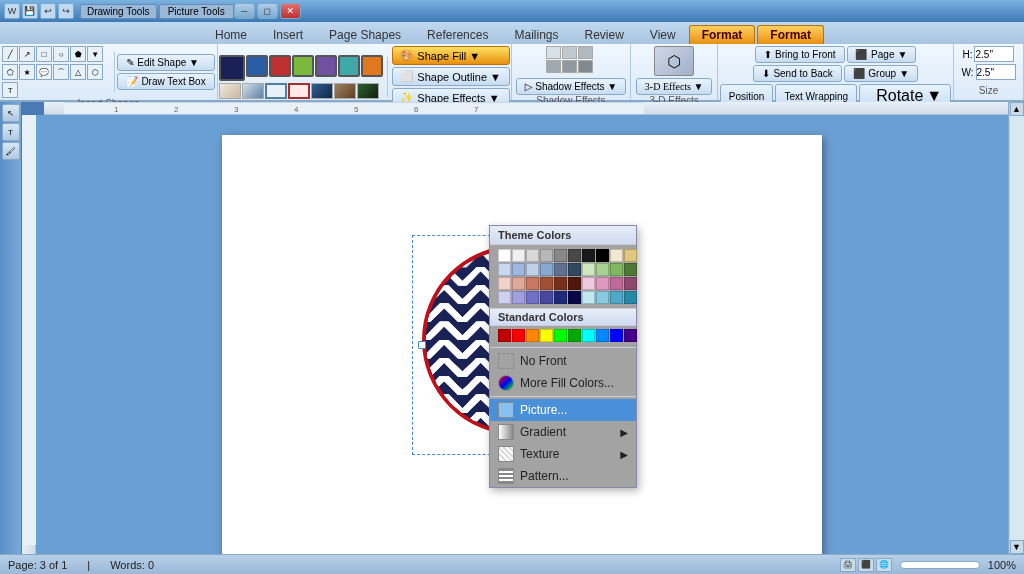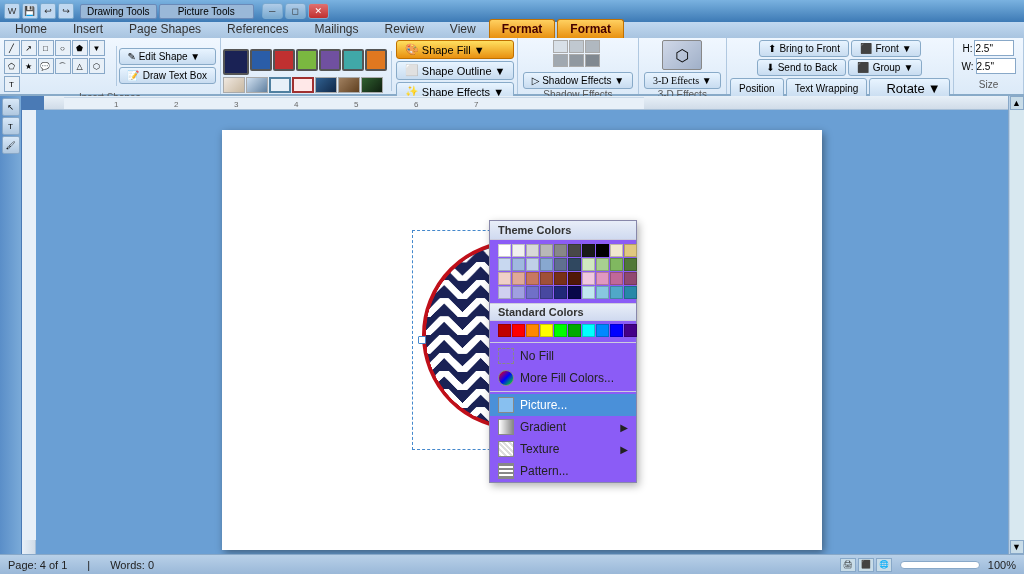"Drawing Tools" div { margin-right: 8px -> 0 }
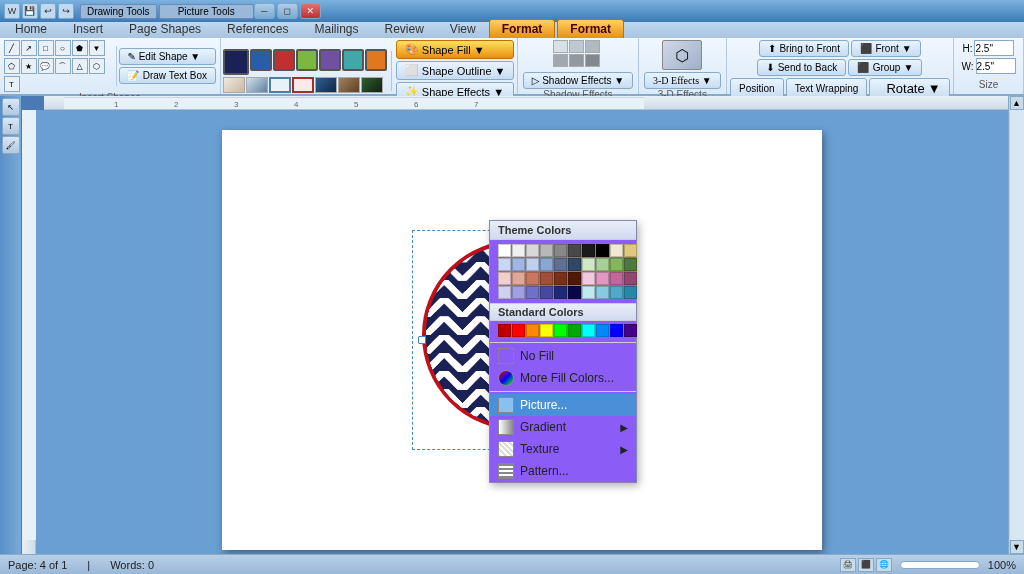"Picture Tools" div { padding: 1px 18px -> 1px 8px }
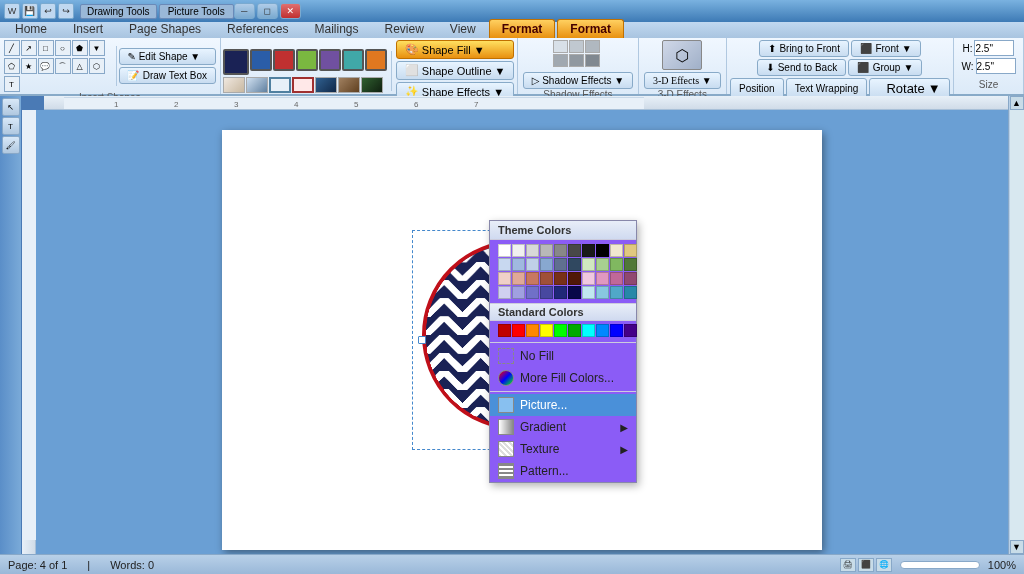"Home" .ribbon-tabs-row { height: 16px -> 22px; justify-content: none -> center }
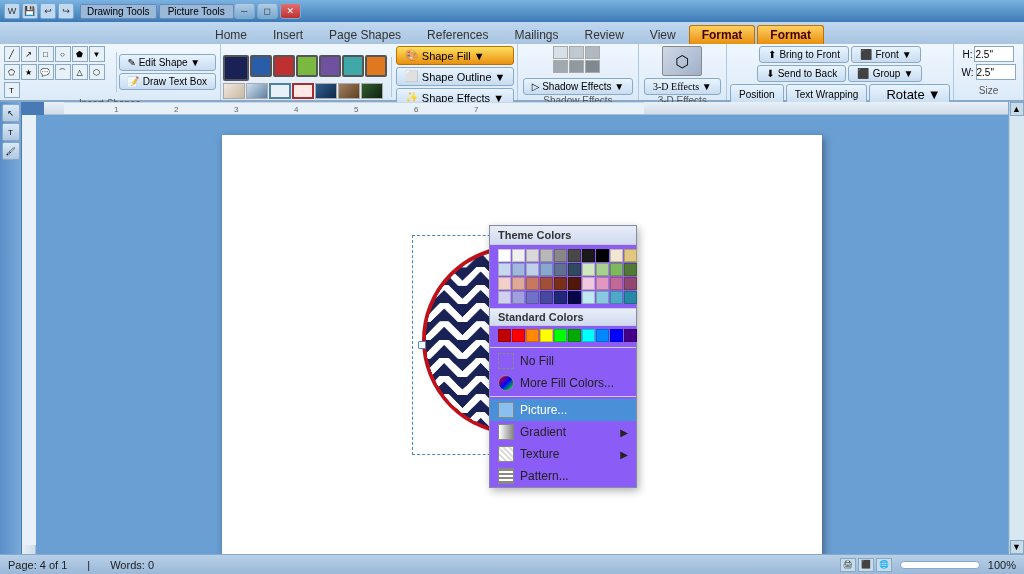"Front" span { text: Front -> Page }
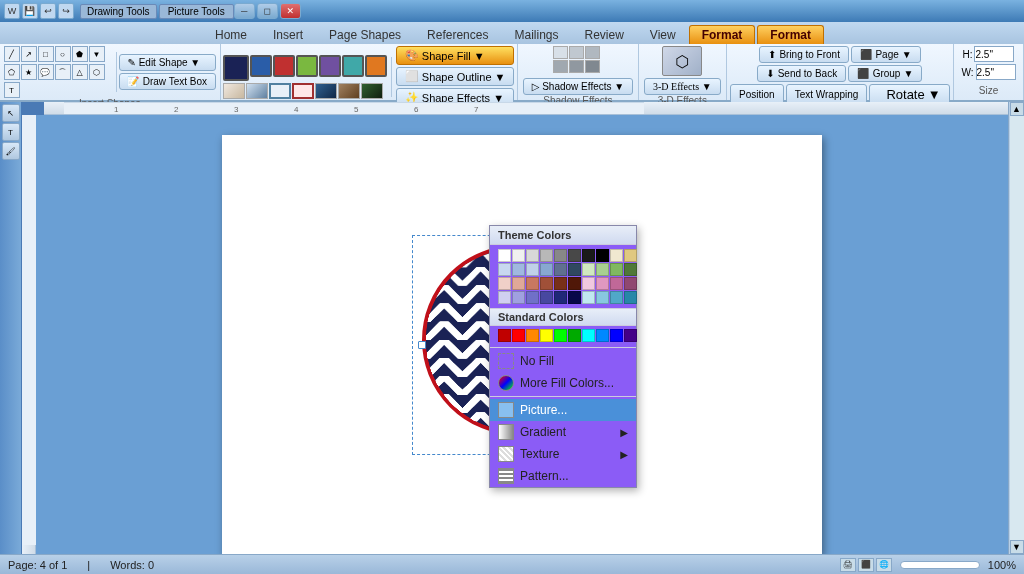"Rotate" div.rbutton { font-size: 13px -> 16px }
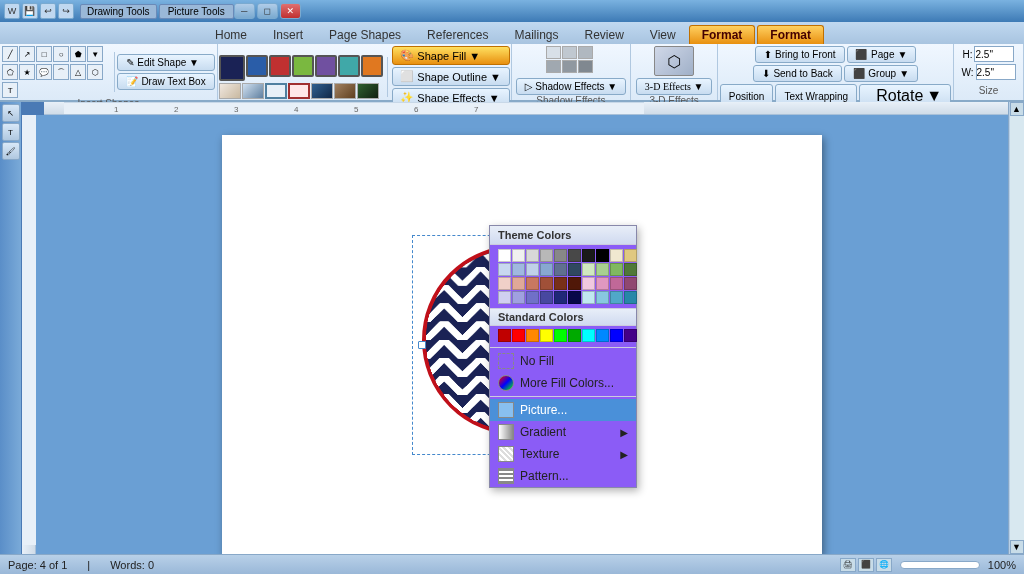"Theme Colors" .shape-fill-dropdown { background: #8b5cf6 -> #a3a3a3 }
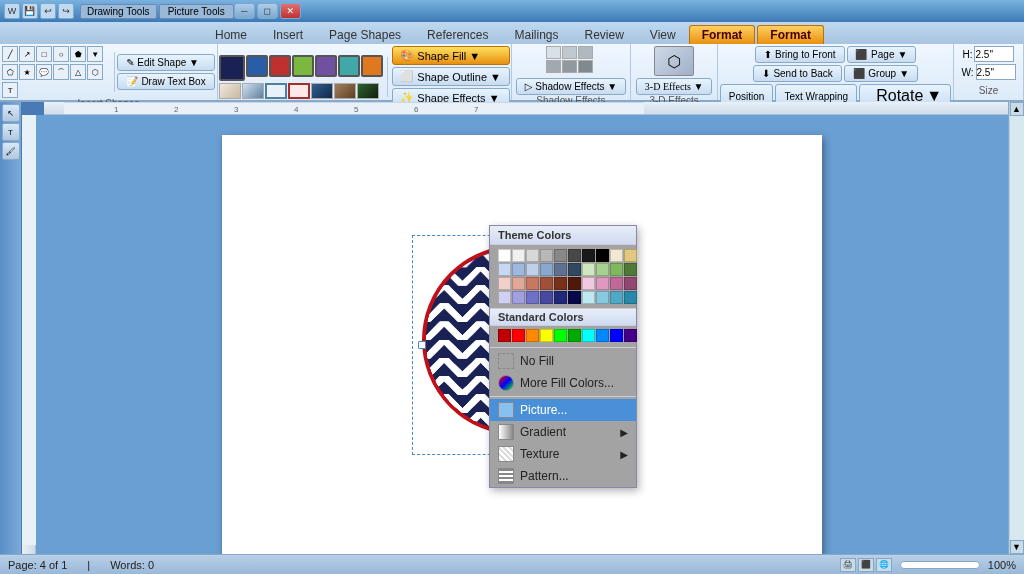"No Fill" span { text: Fill -> Front }
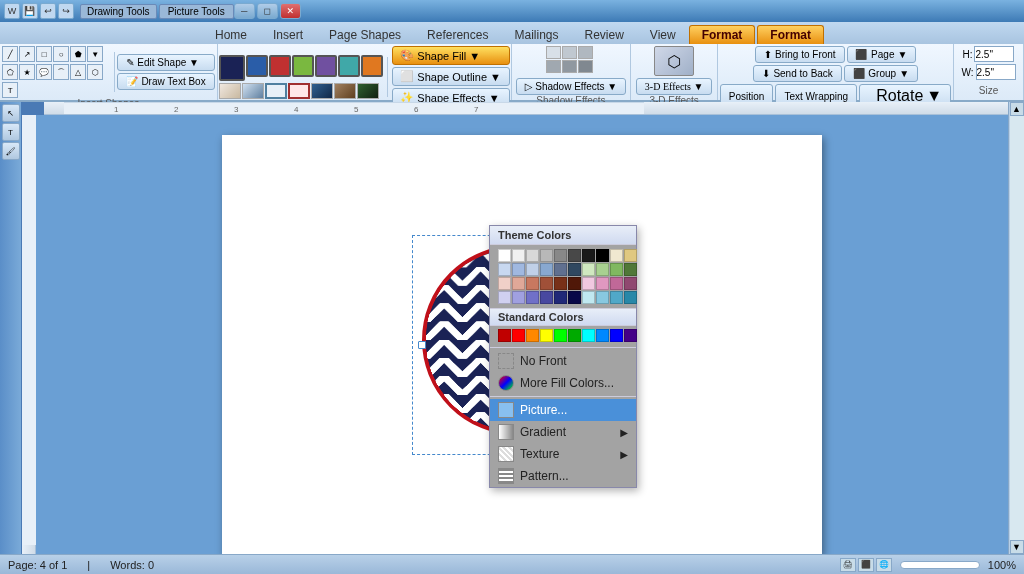"Page: 4 of 1" span { text: 4 -> 3 }
